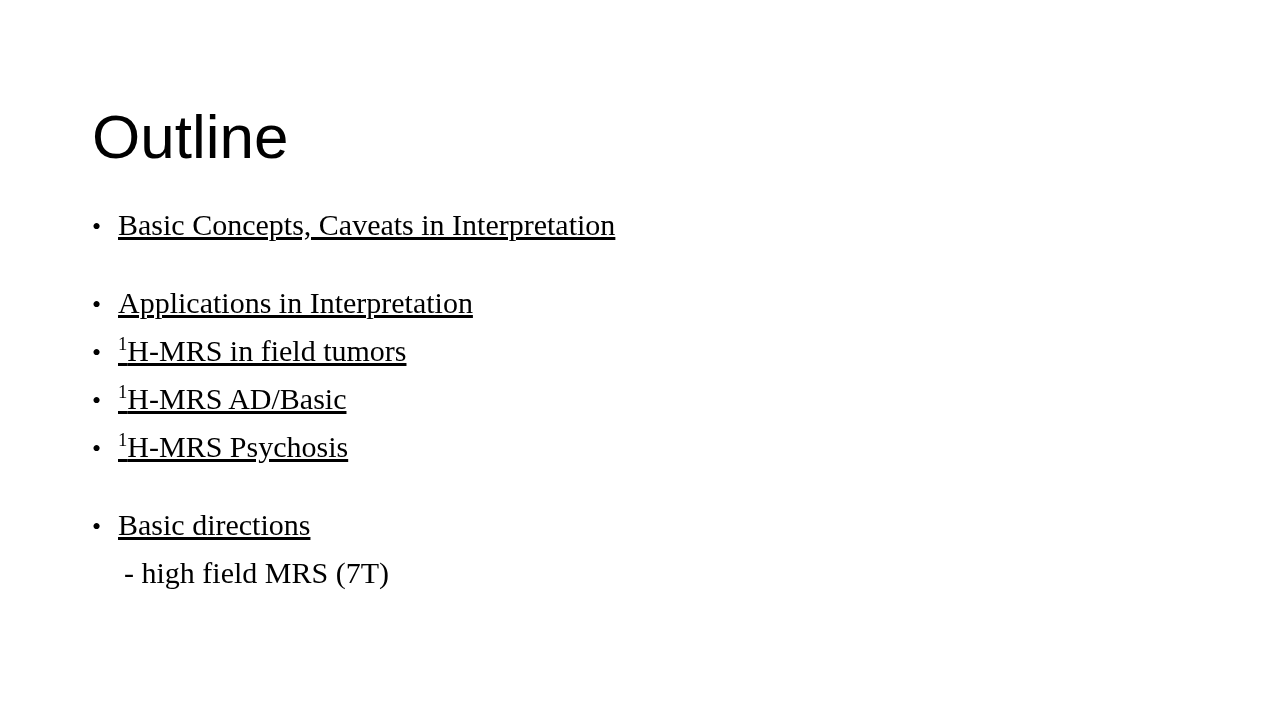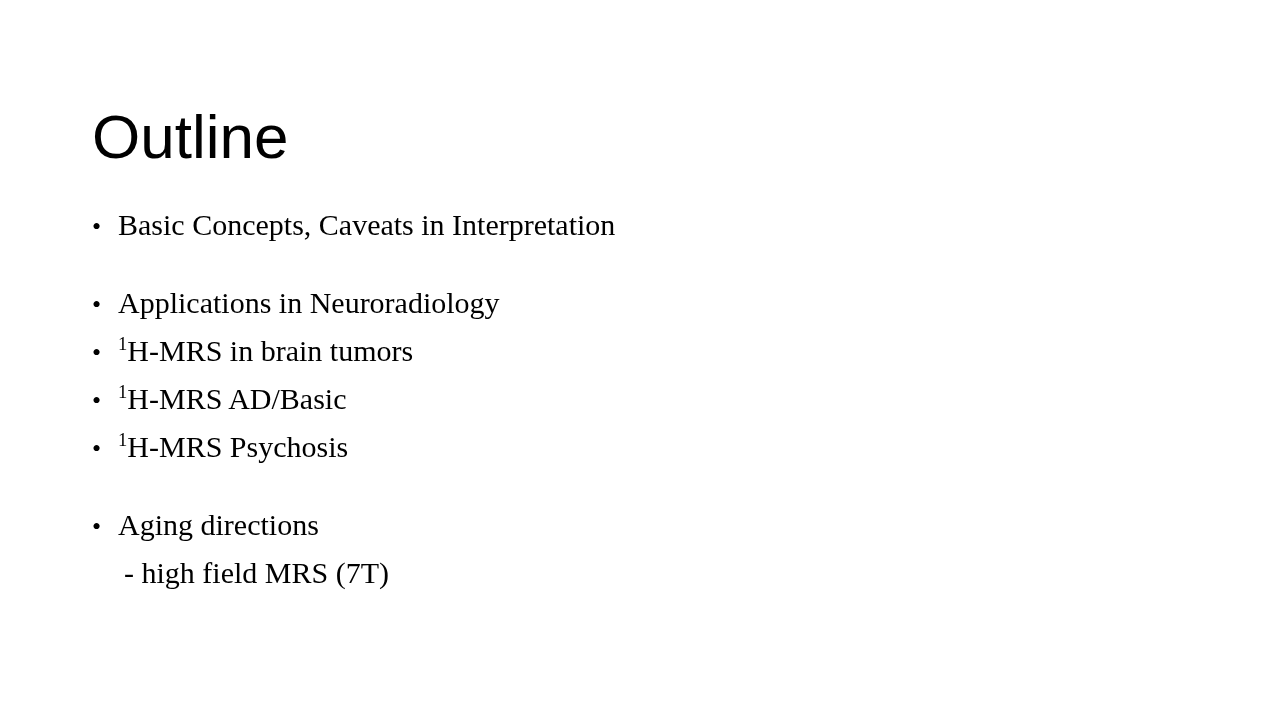"Basic Concepts, Caveats in" .bullet-line .txt { text-decoration: none -> underline }
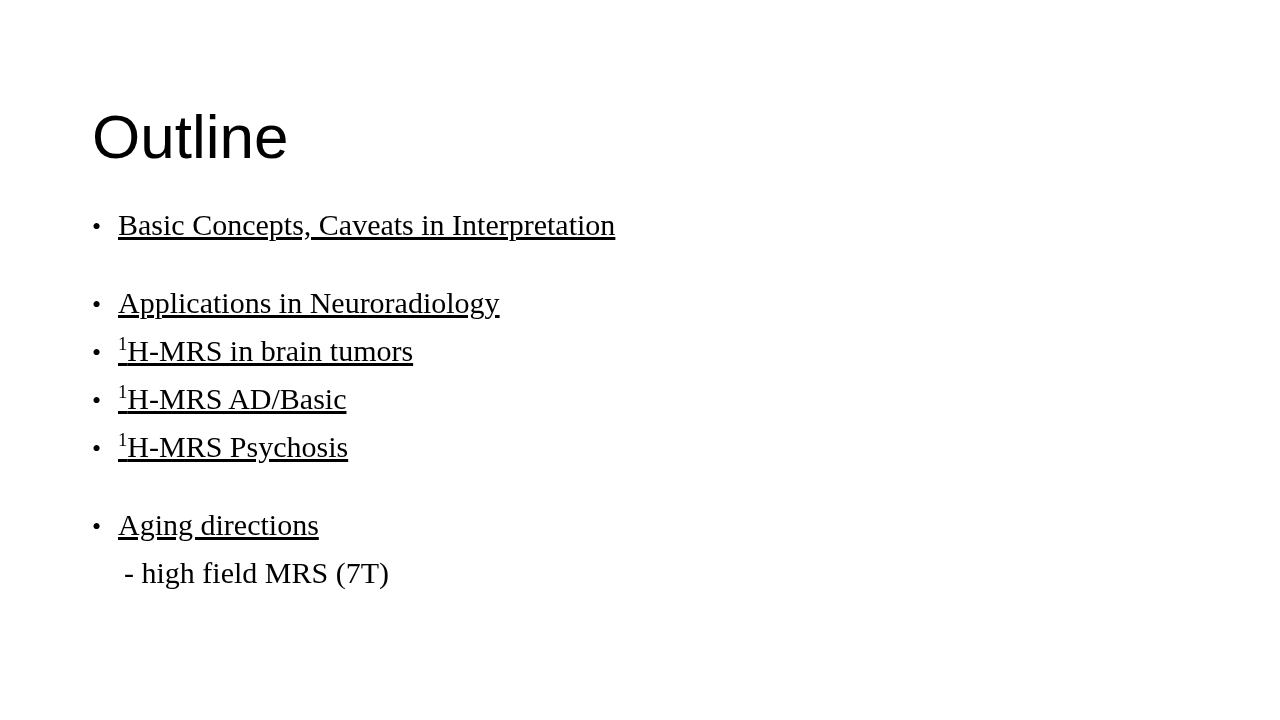"Applications in Neuroradiology" span.txt { text: Neuroradiology -> Interpretation }
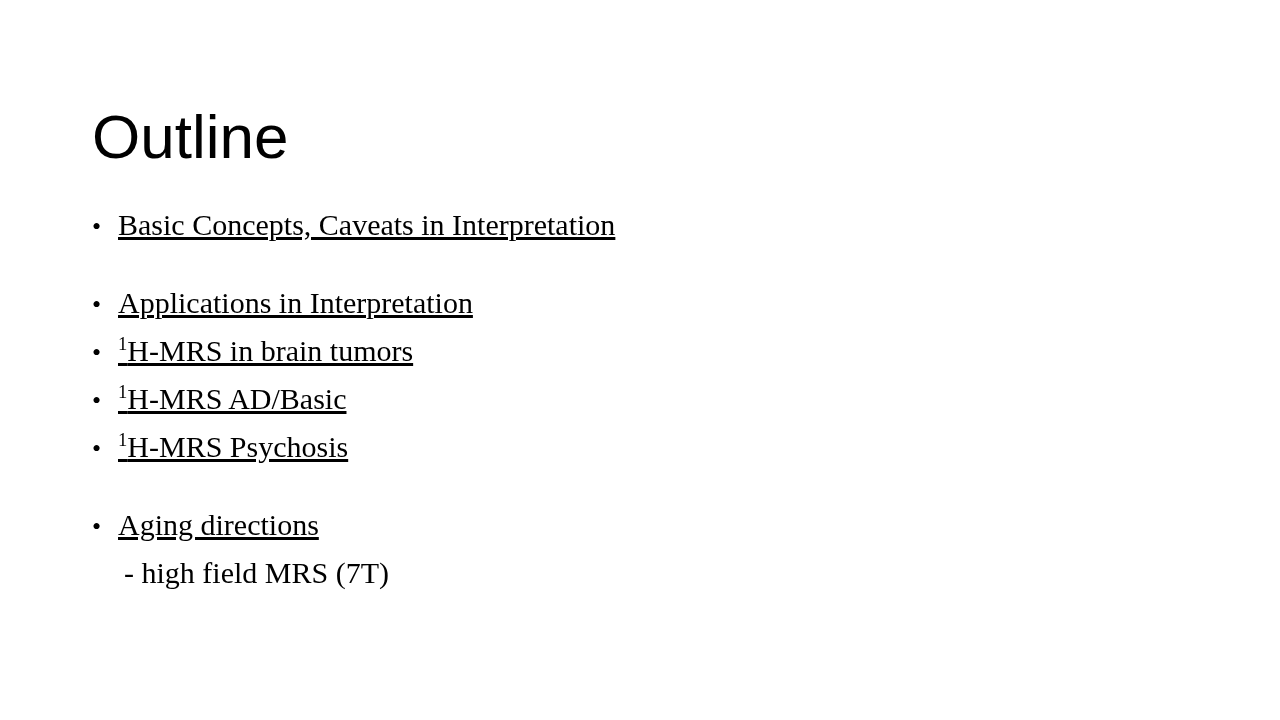"H-MRS in brain tumors" span { text: brain -> field }
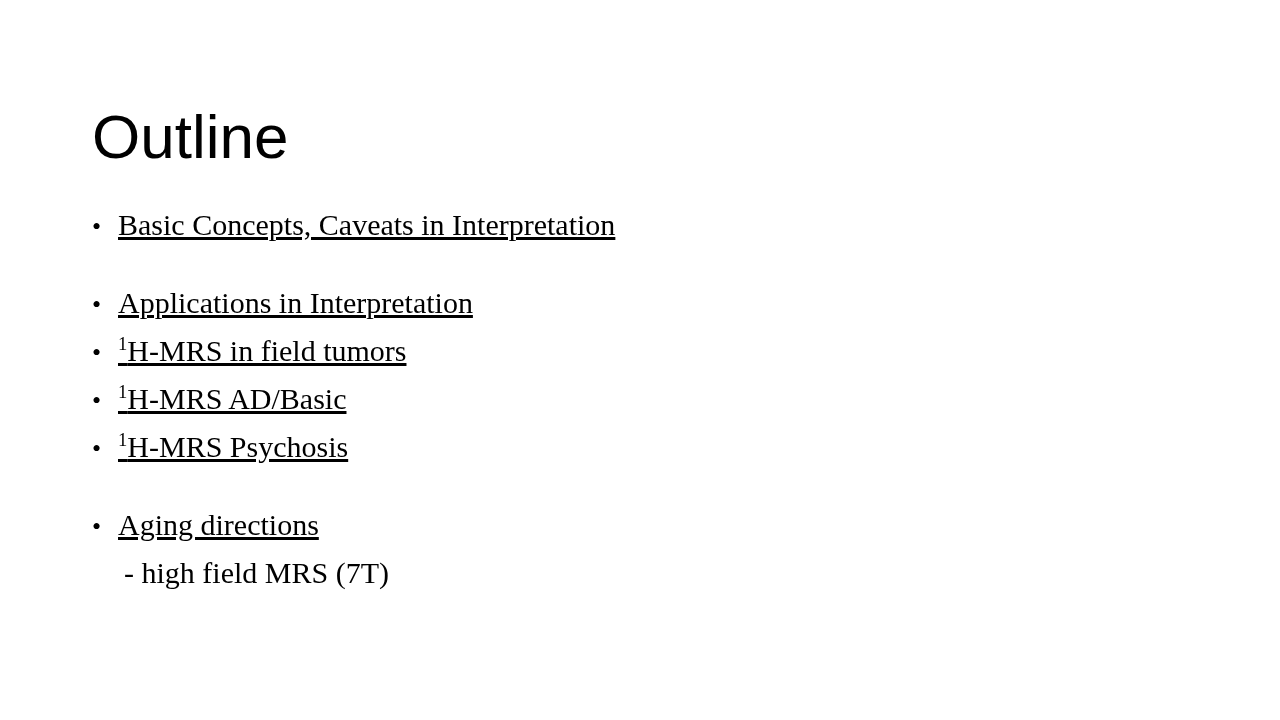"Aging directions" span.txt { text: Aging -> Basic }
